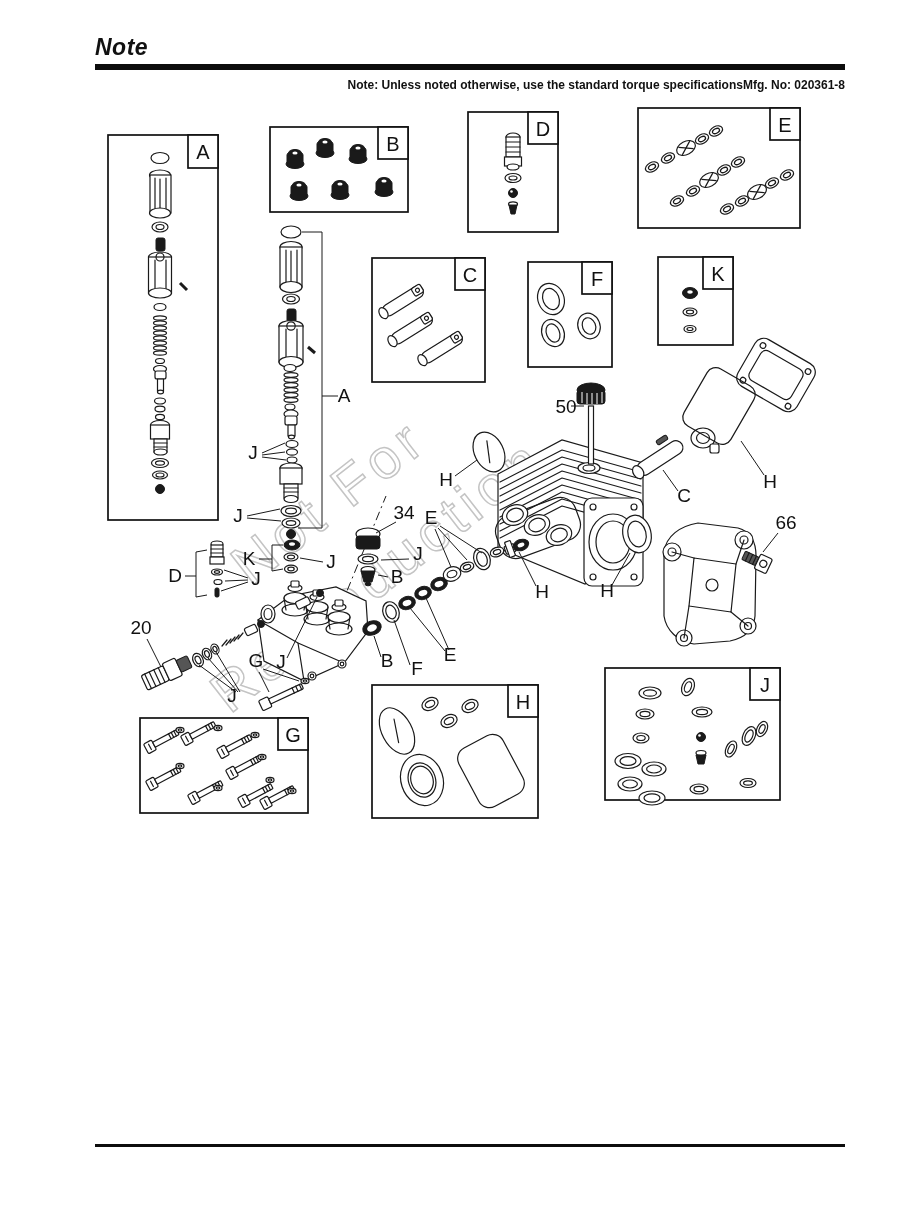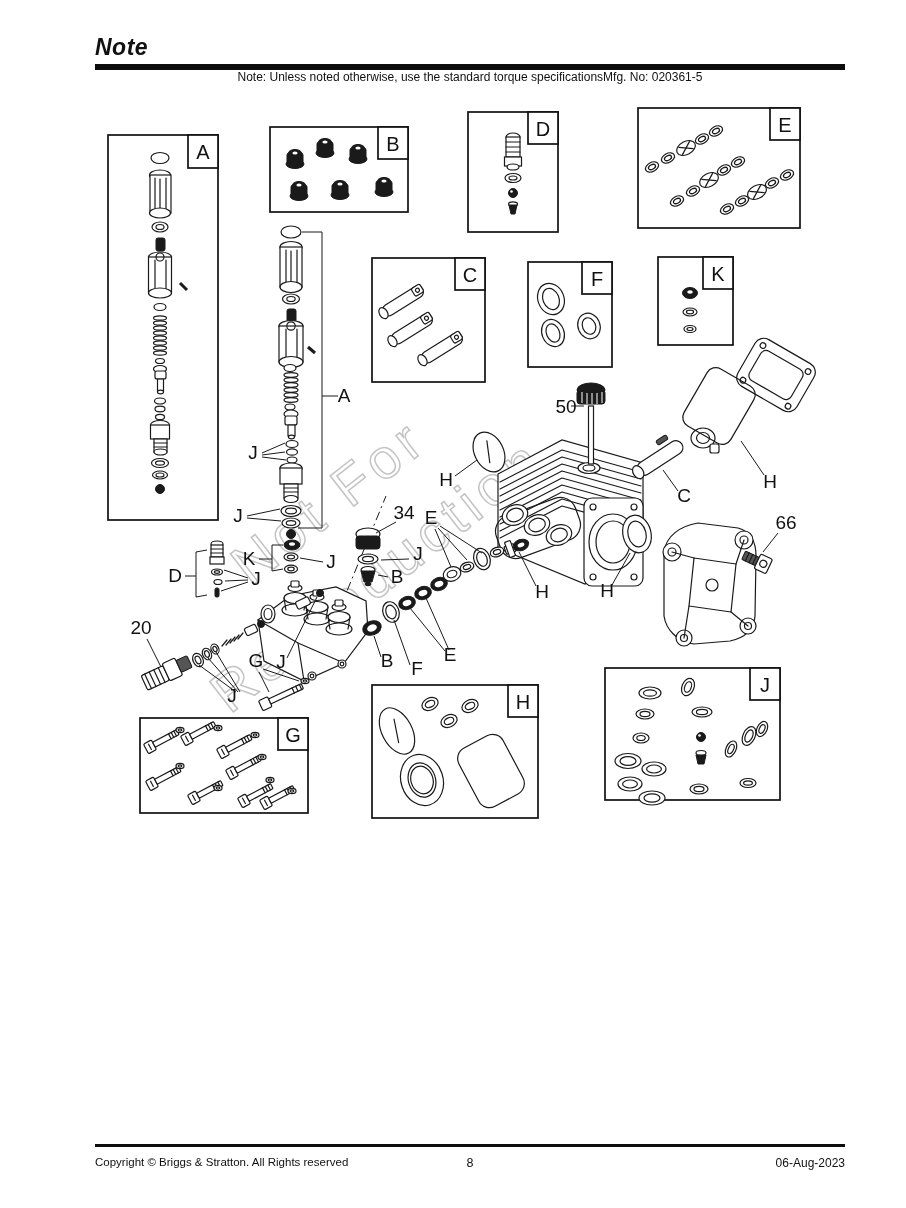"Note: Unless noted otherwise, use" .subrow { font-weight: none -> bold; justify-content: center -> flex-end; margin-top: 0 -> 8px }
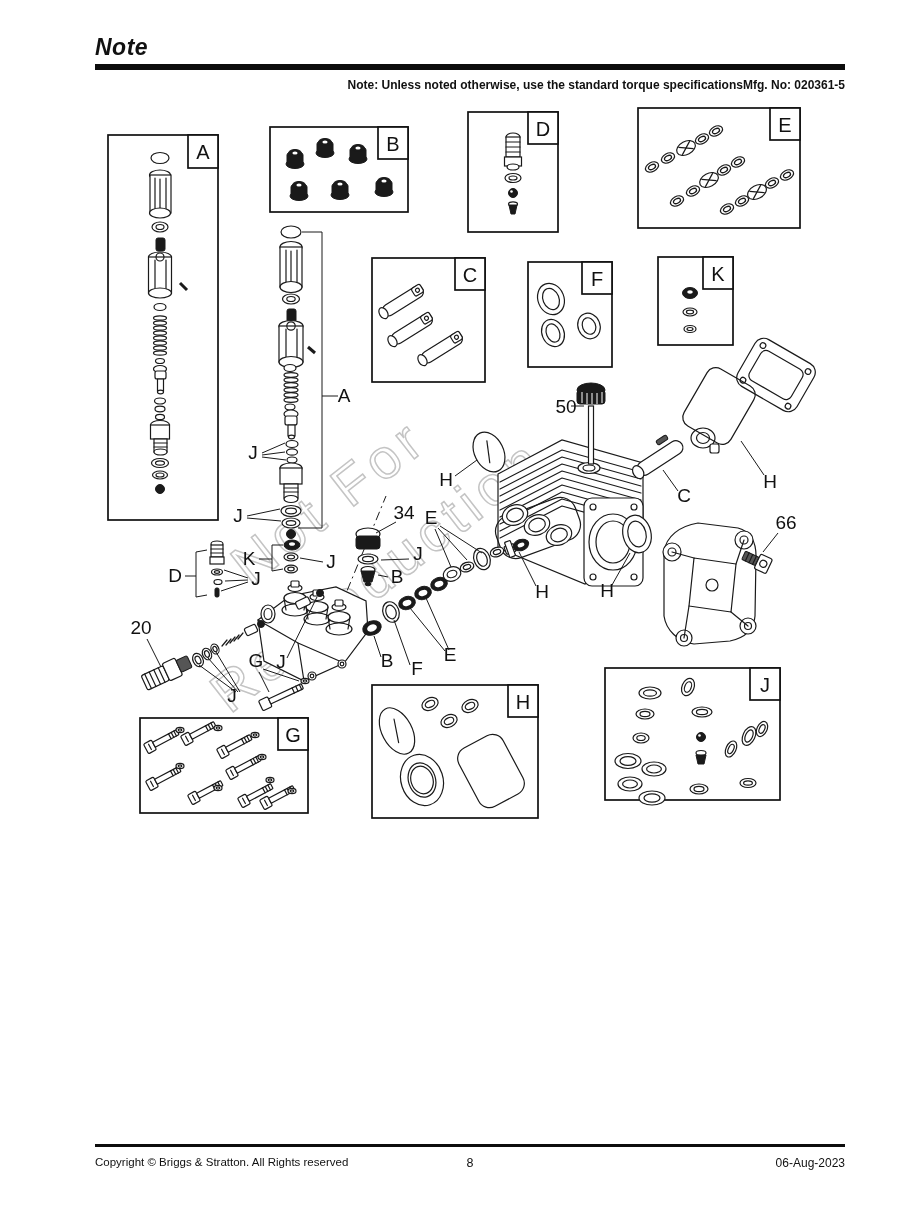"Mfg. No: 020361-5" span { text: 020361-5 -> 020361-8 }
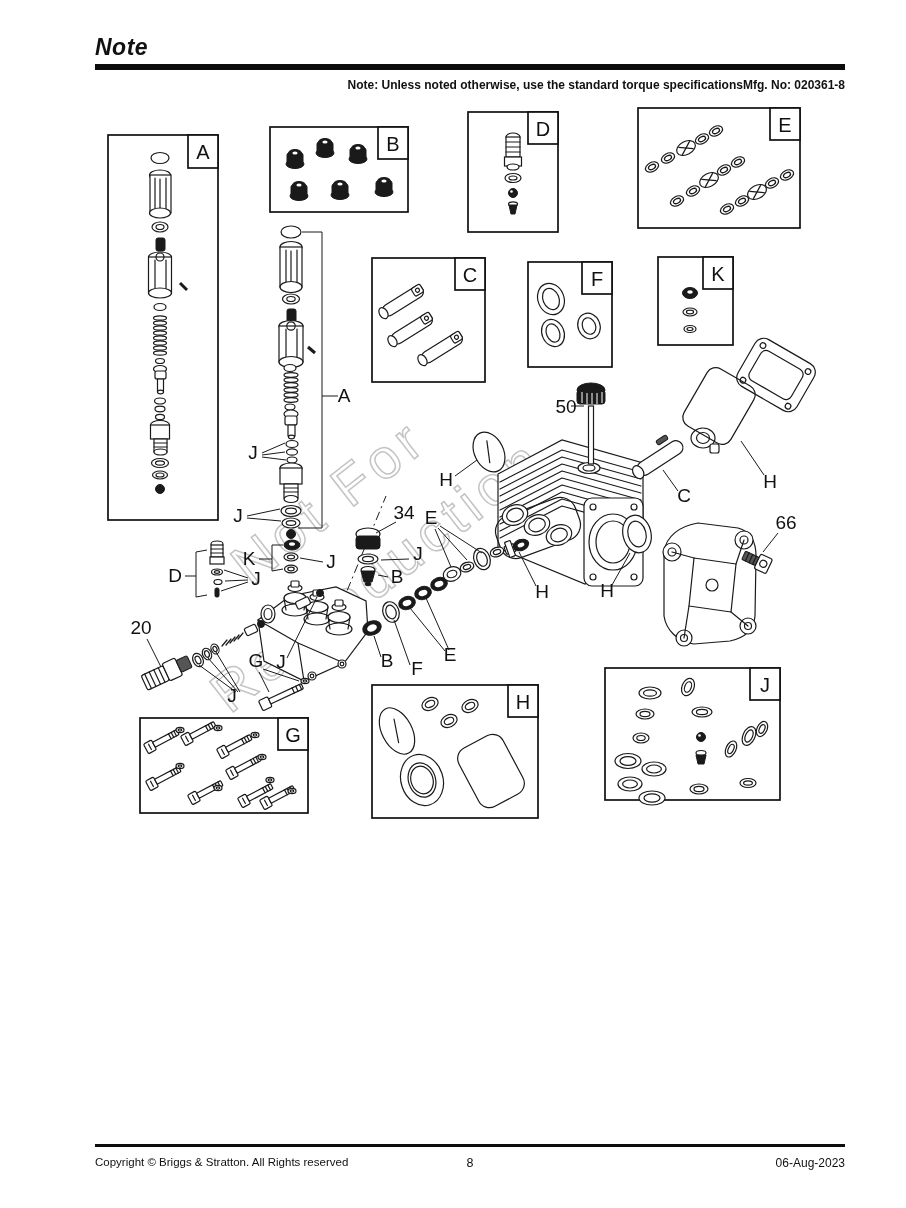"Copyright © Briggs & Stratton." div.footrow { html: <div> <span>Copyright © Briggs &amp; Stratton. All Rights reserved</span> <span>8</span> <span>06-Aug-2023</span> </div> -> none }
